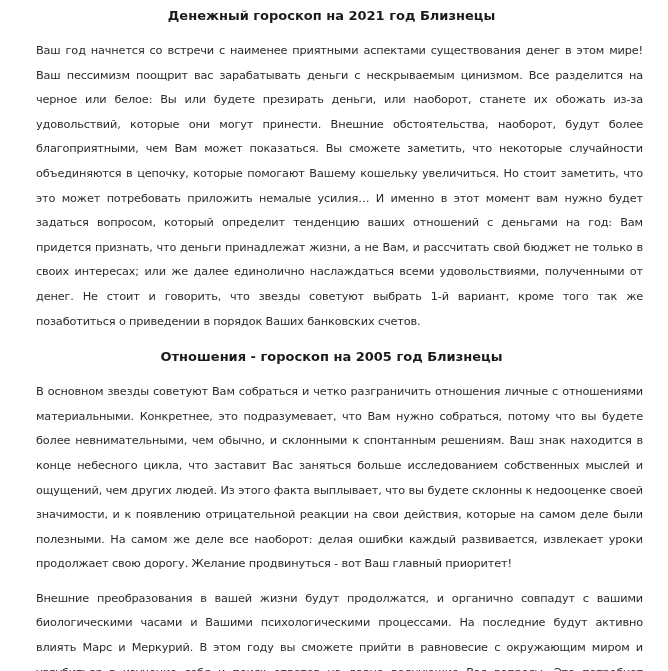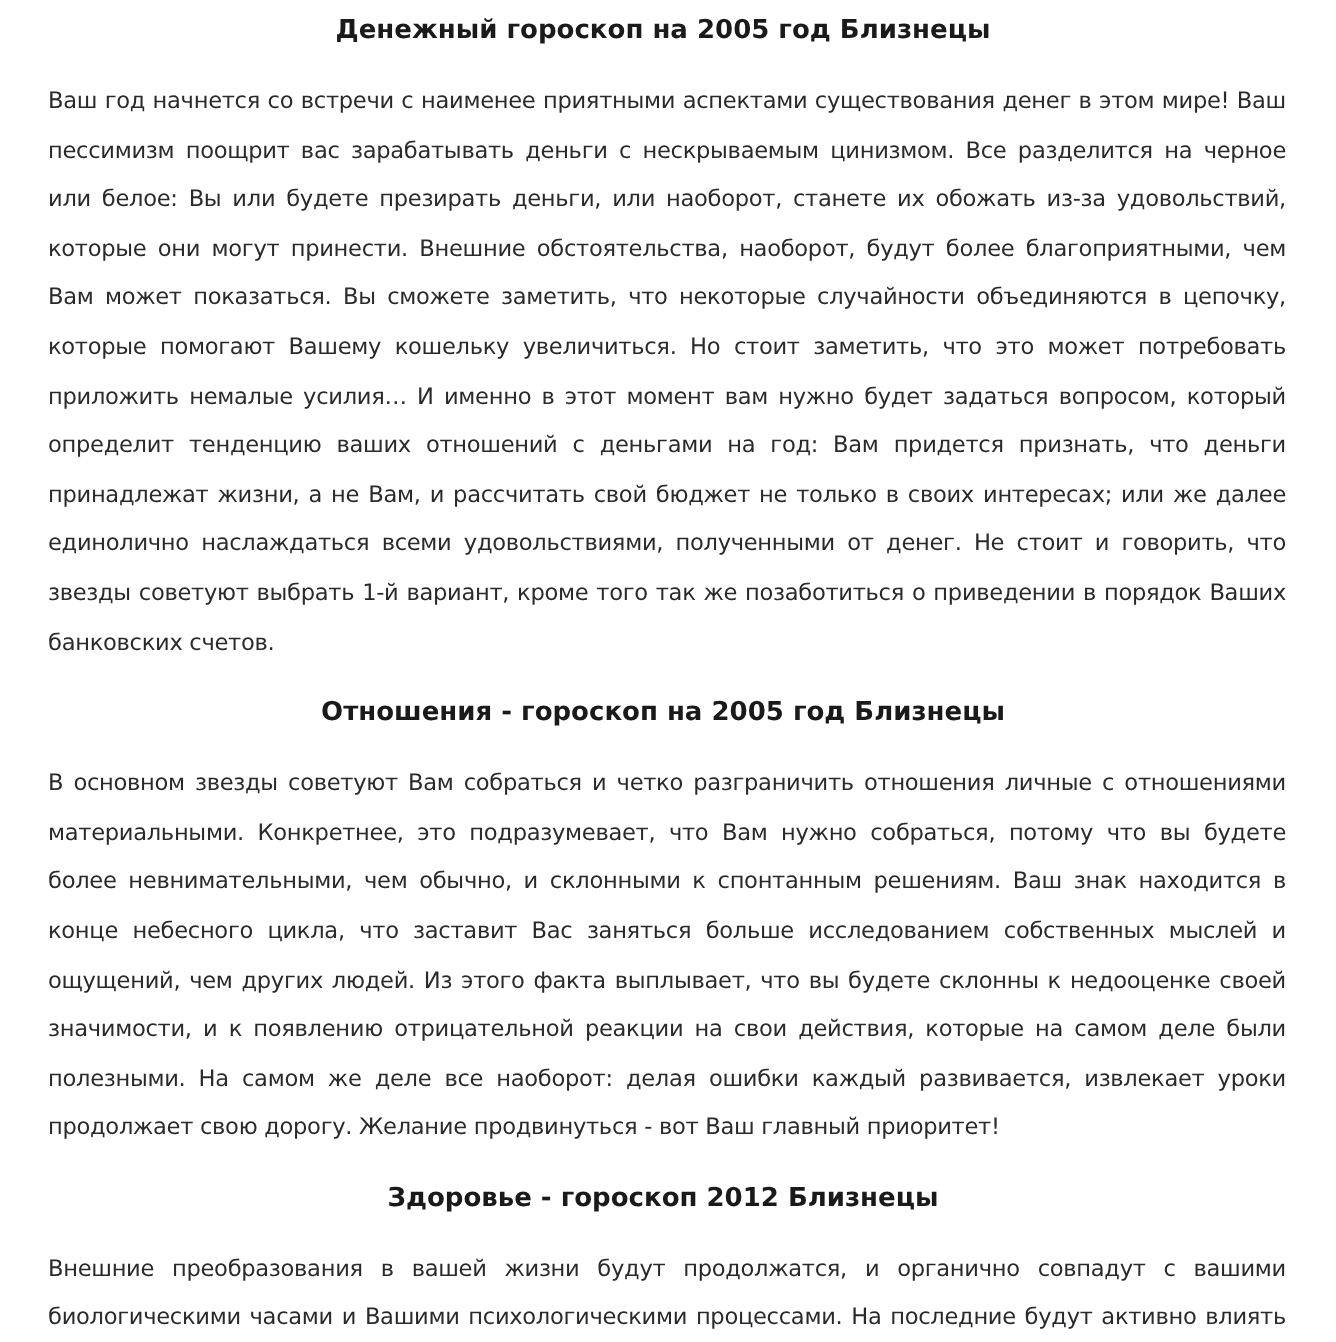"Денежный гороскоп на 2005 год" h2.section-title { text: 2005 -> 2021 }
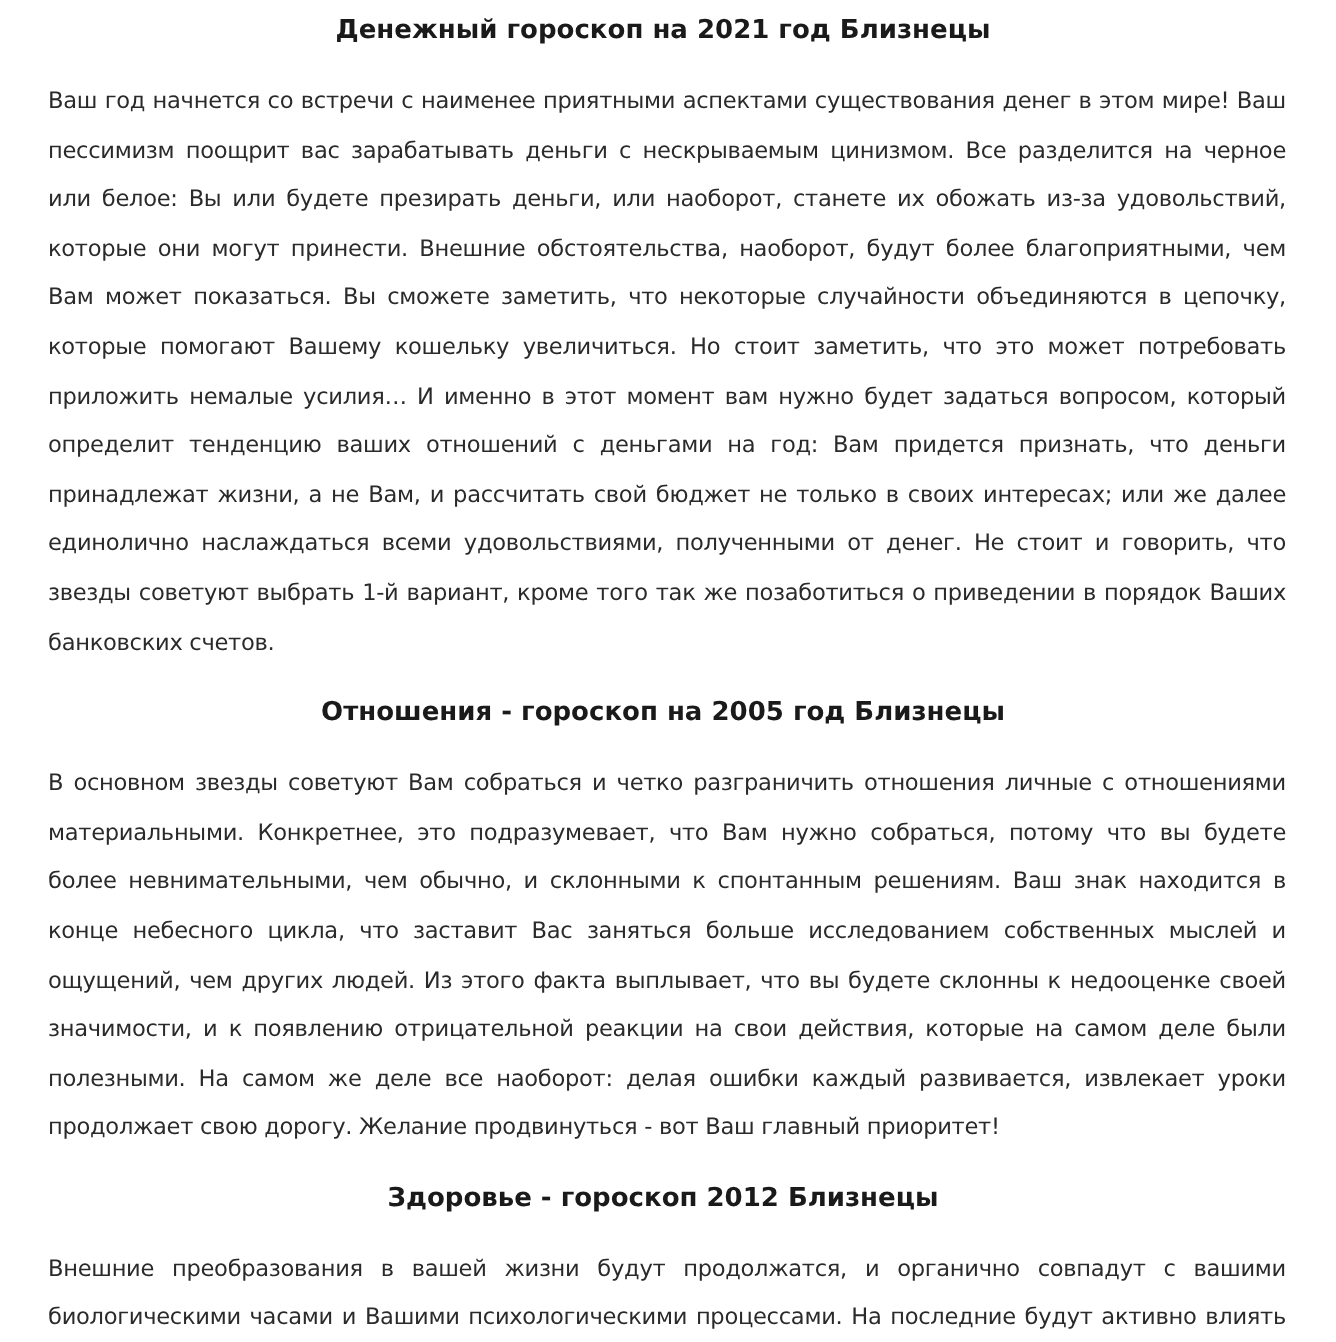"Ваш год начнется со встречи" p.section-body { margin: 10px 0 0 4px -> 10px 0 0 16px }
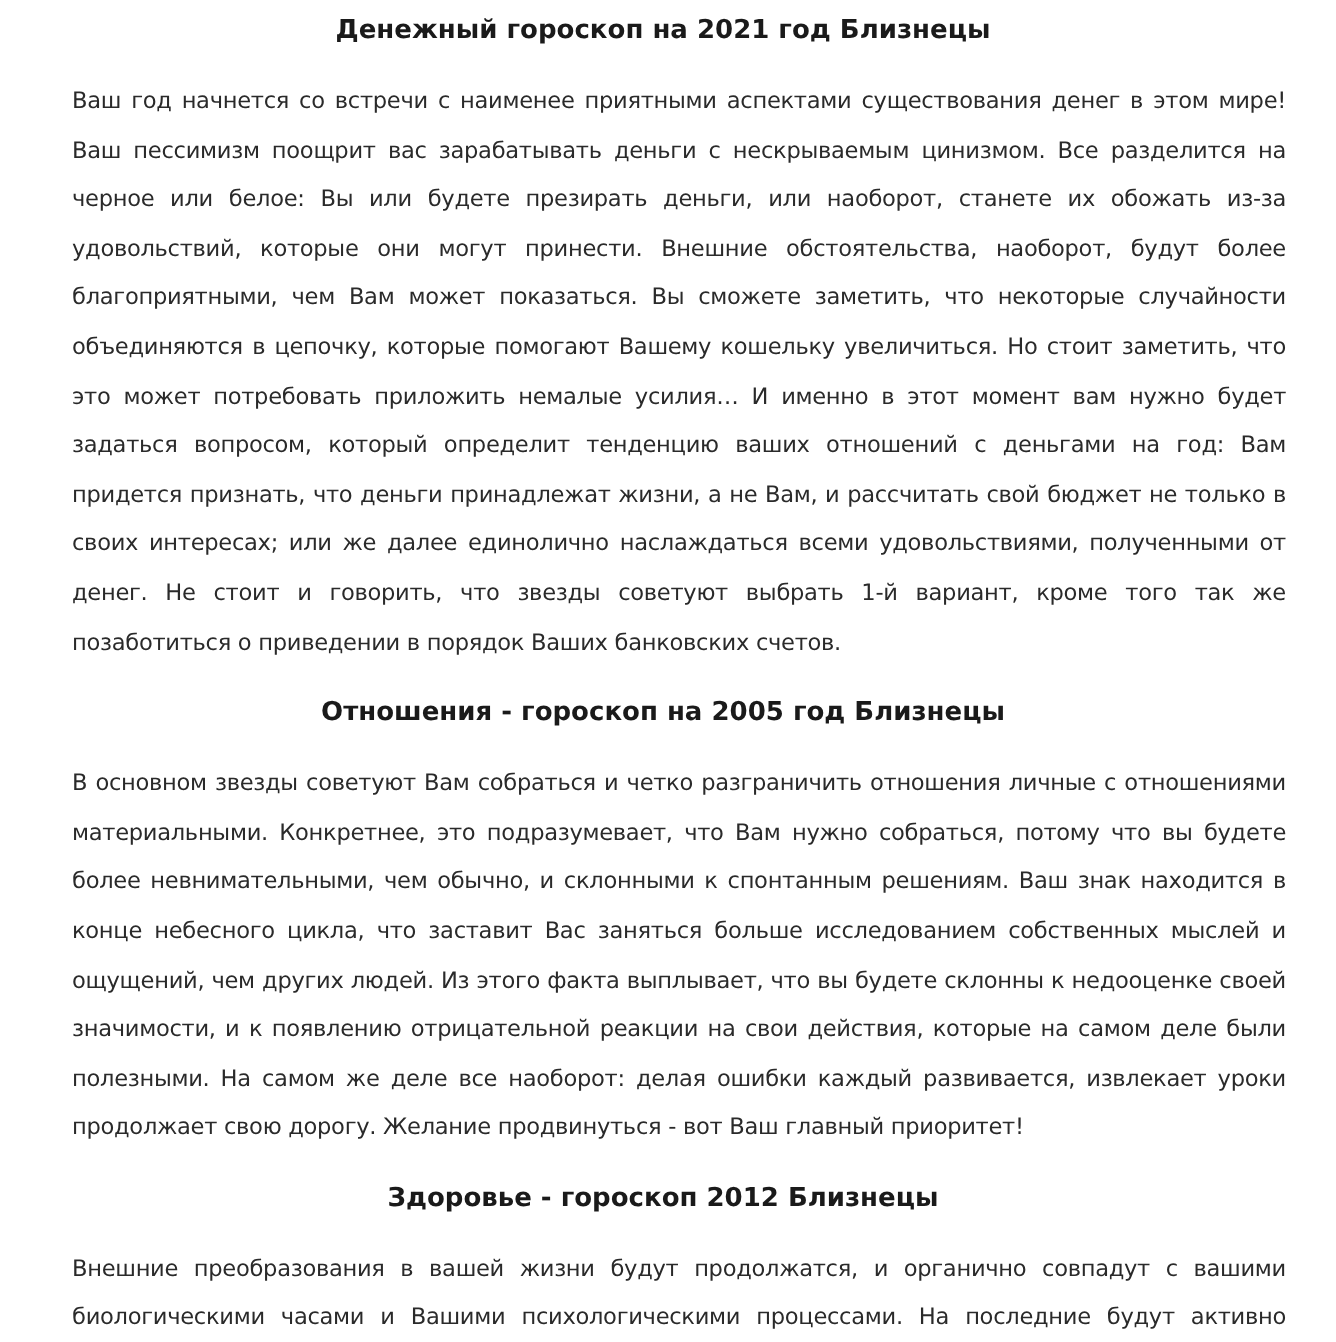"Здоровье - гороскоп 2012 Близнецы" h2.section-title { html: <h2>Здоровье - гороскоп 2012 Близнецы</h2> -> none }
